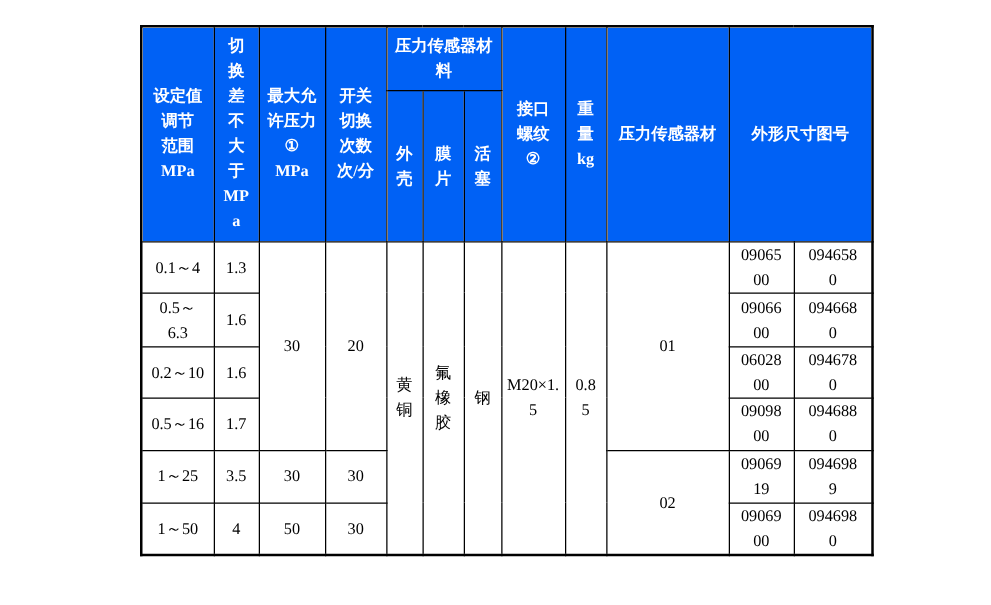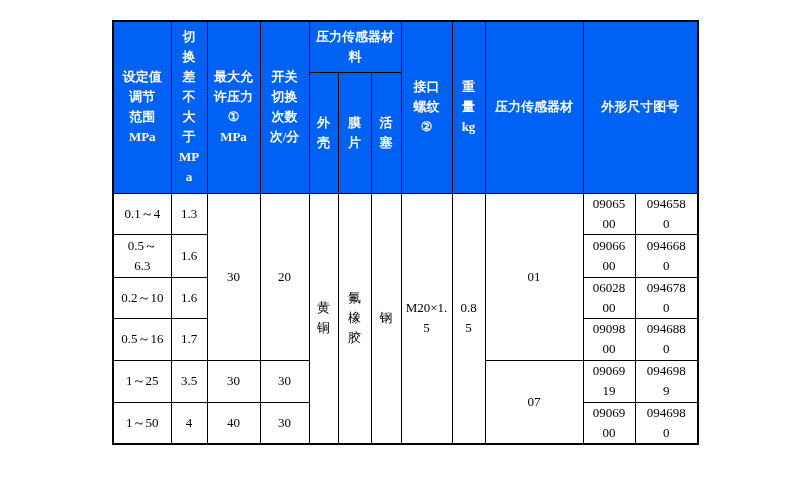"07" td { text: 07 -> 02 }
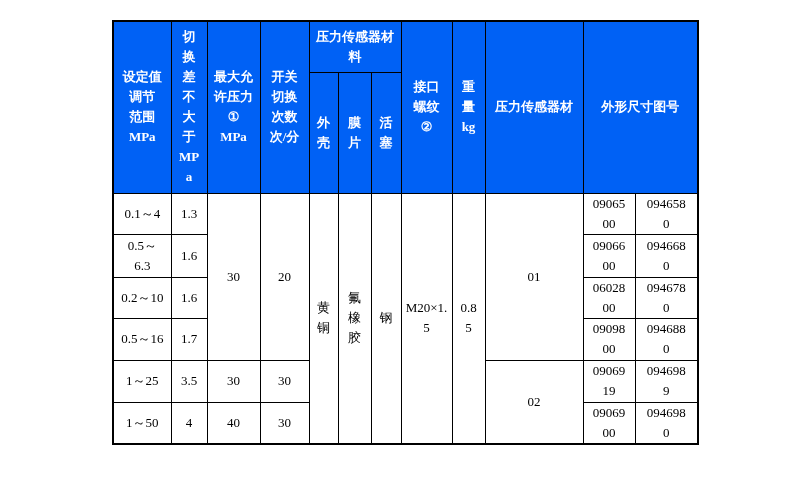"40" td { text: 40 -> 50 }
